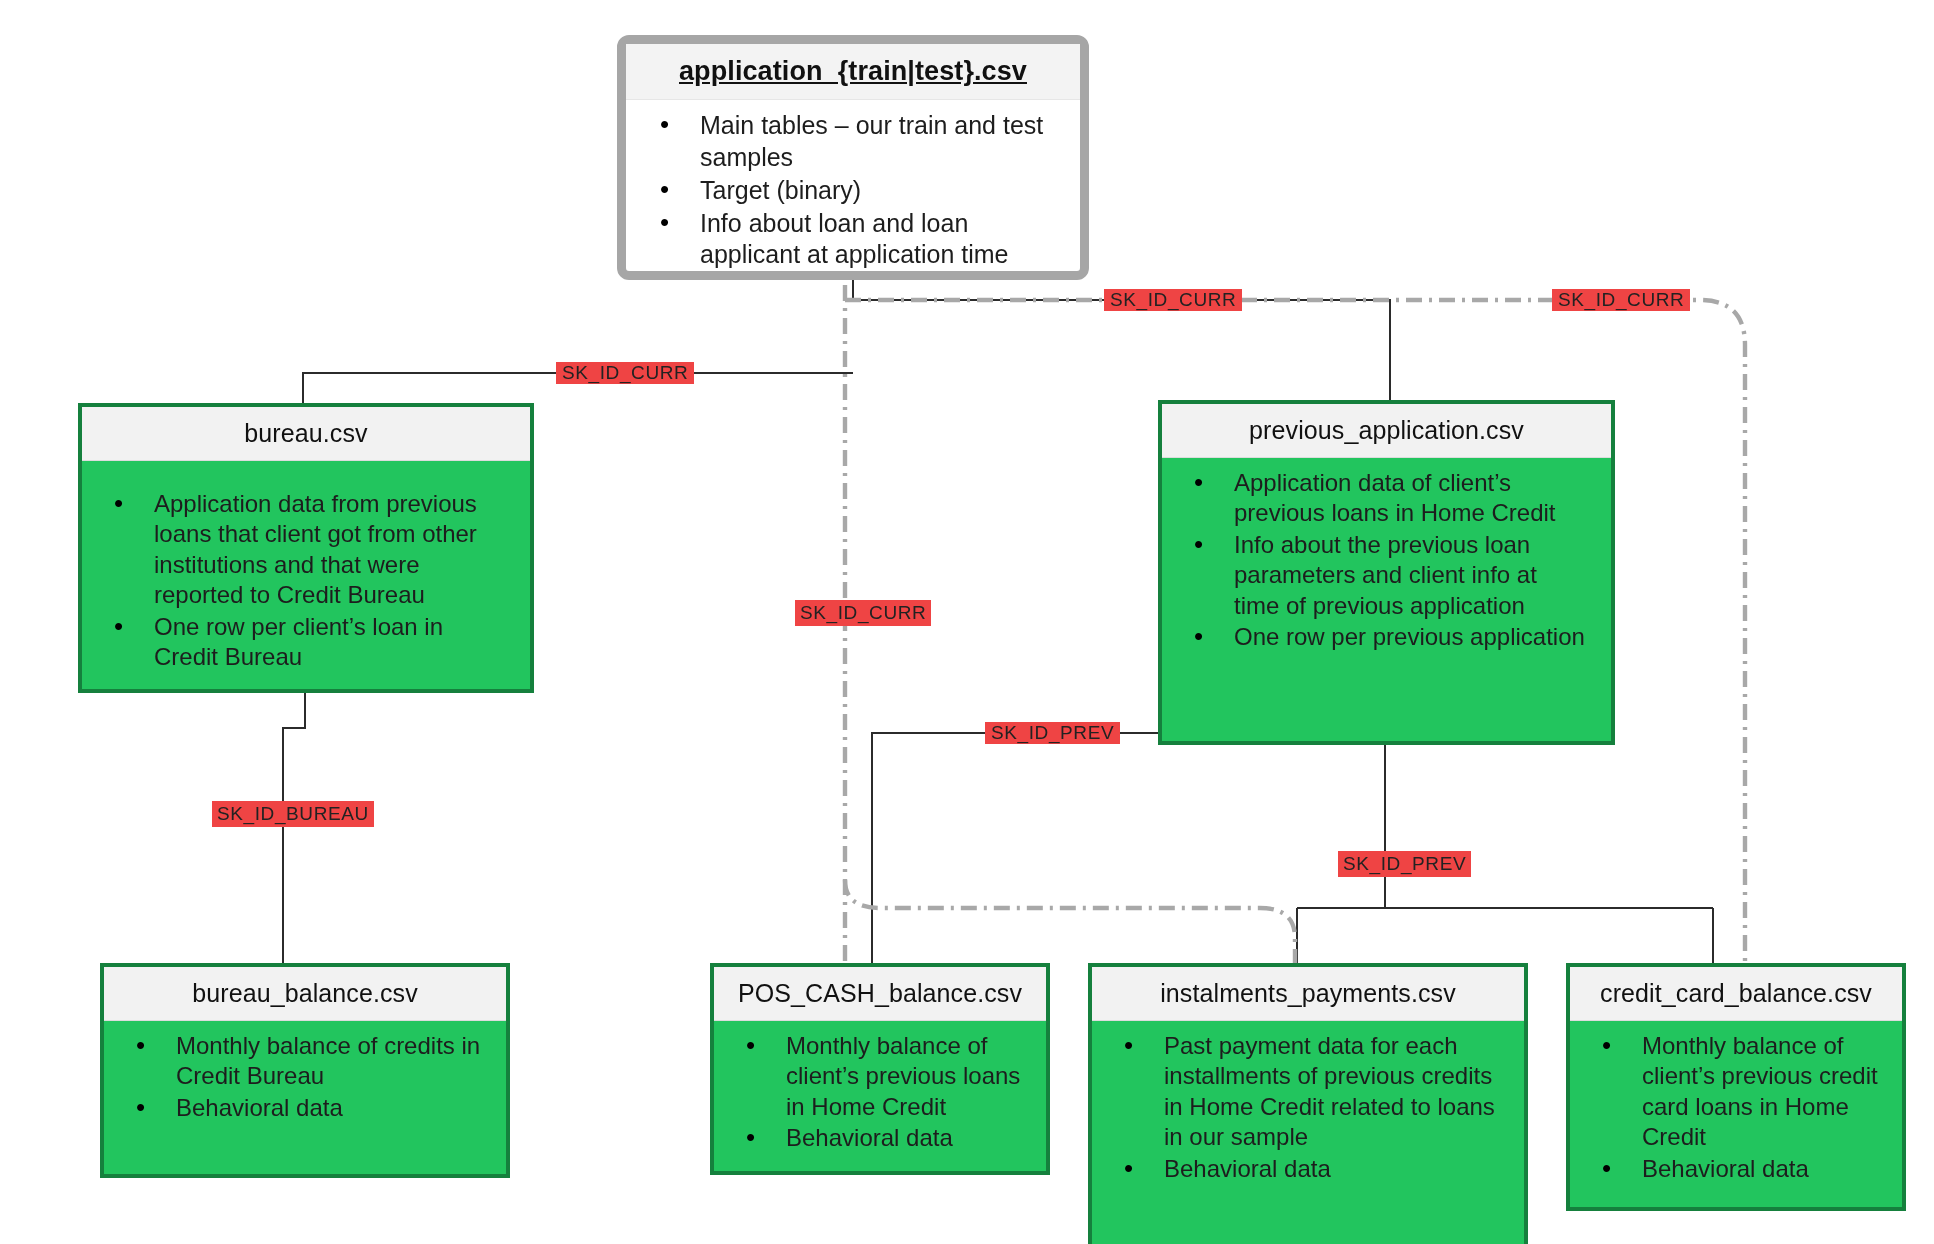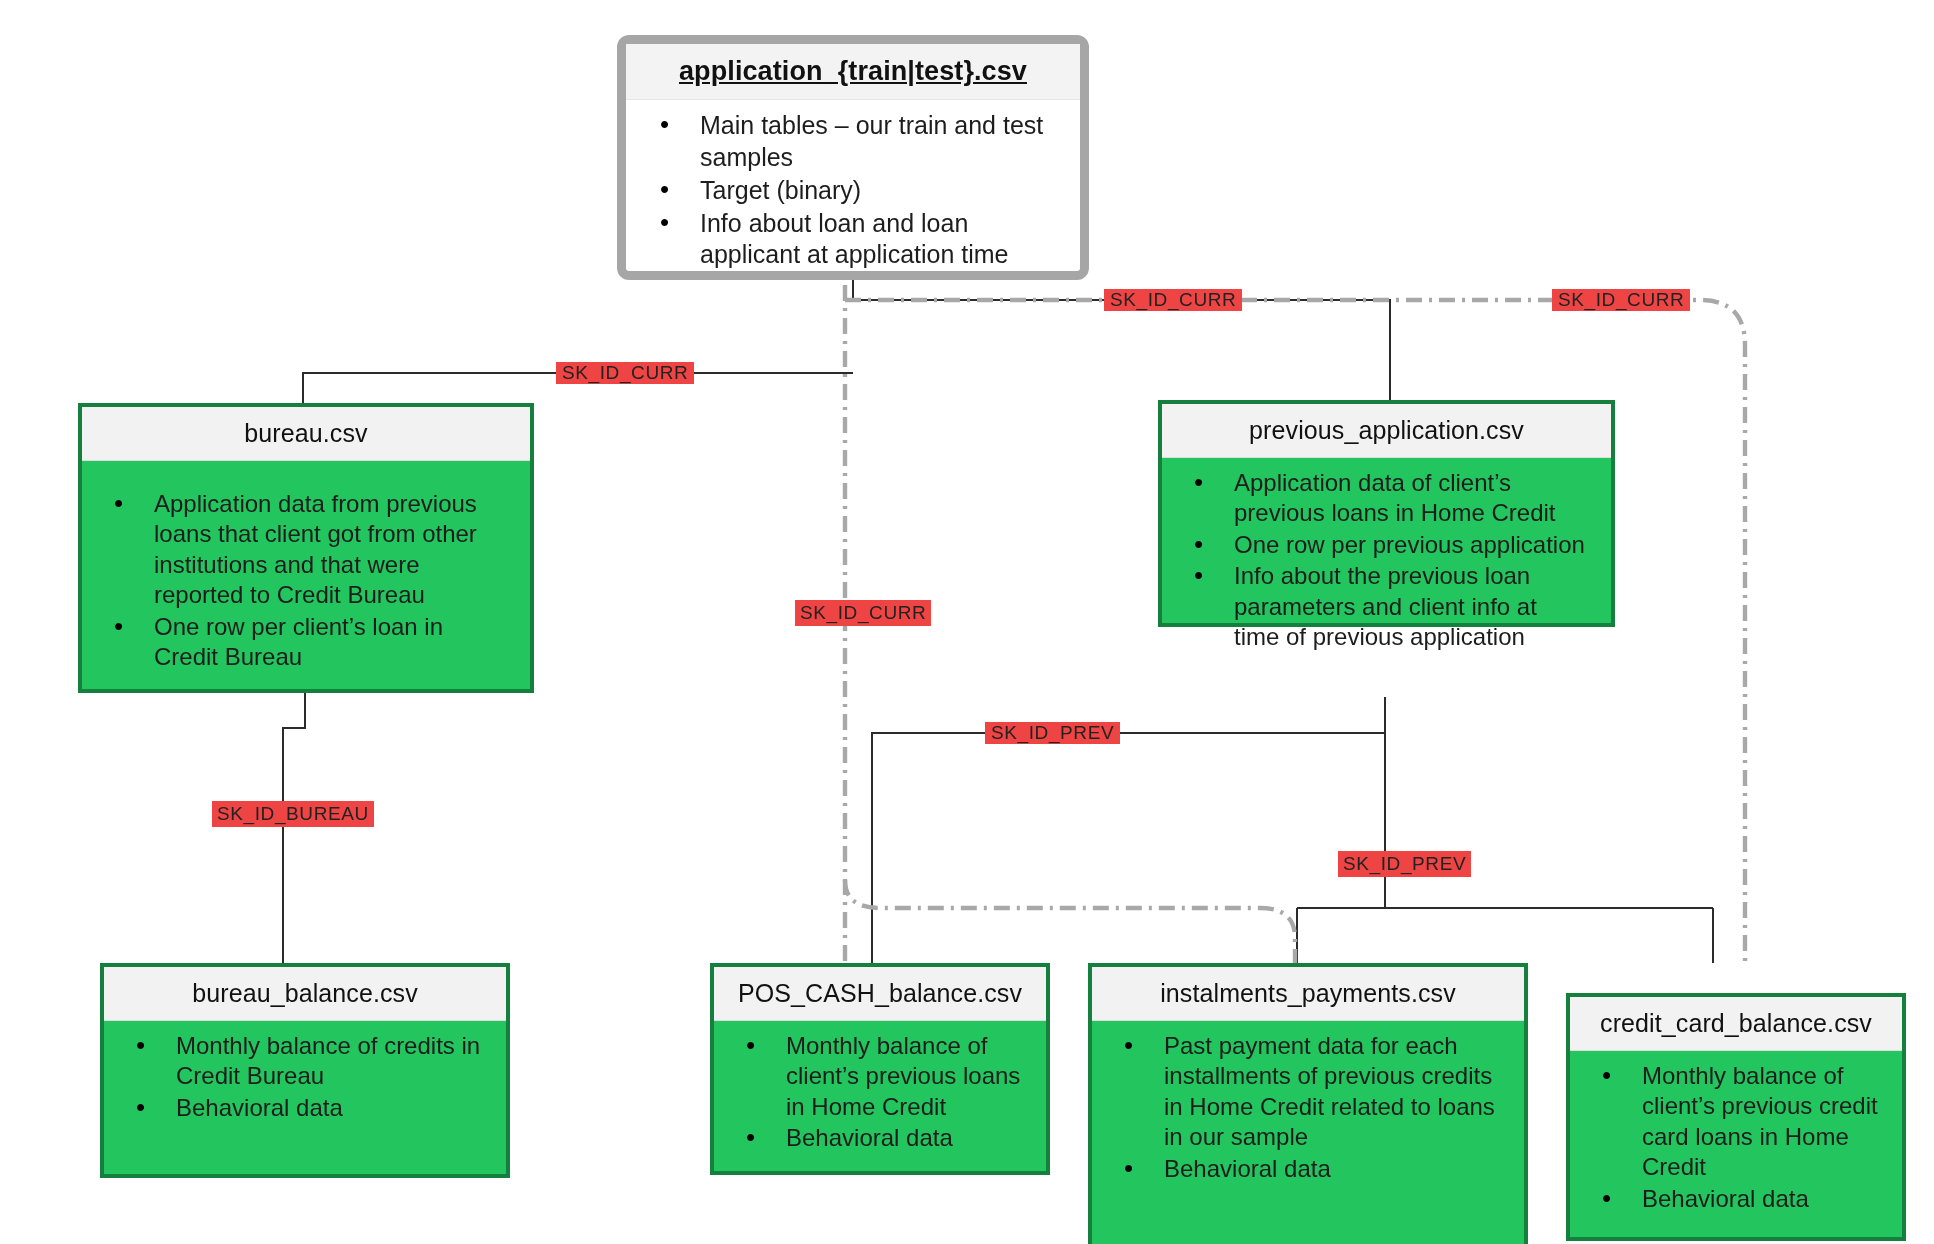"previous_application.csv" div.node { height: 227px -> 345px }
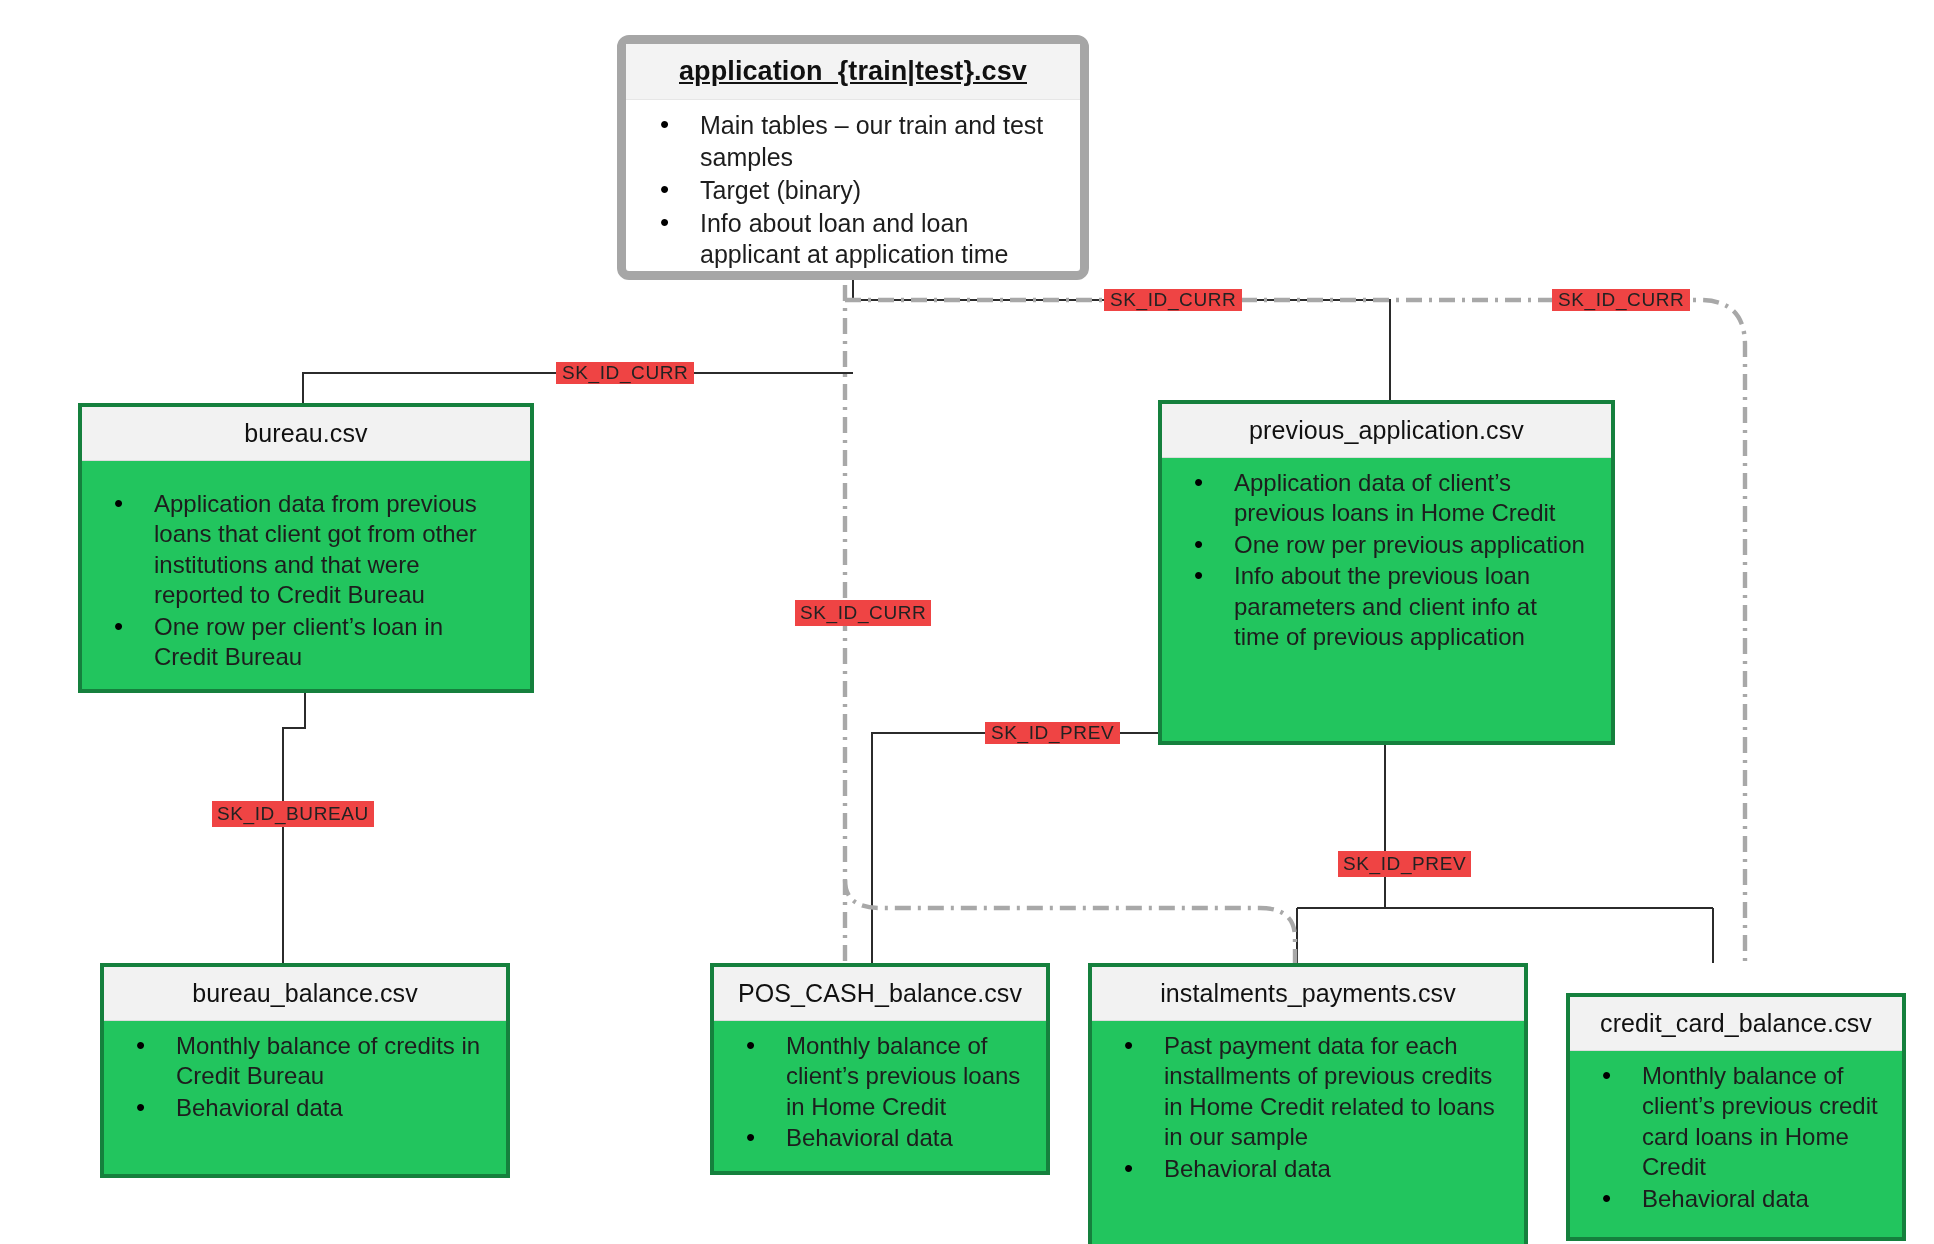"One row per previous application" li { order: before "Info about the previous loan" -> after "Info about the previous loan" }
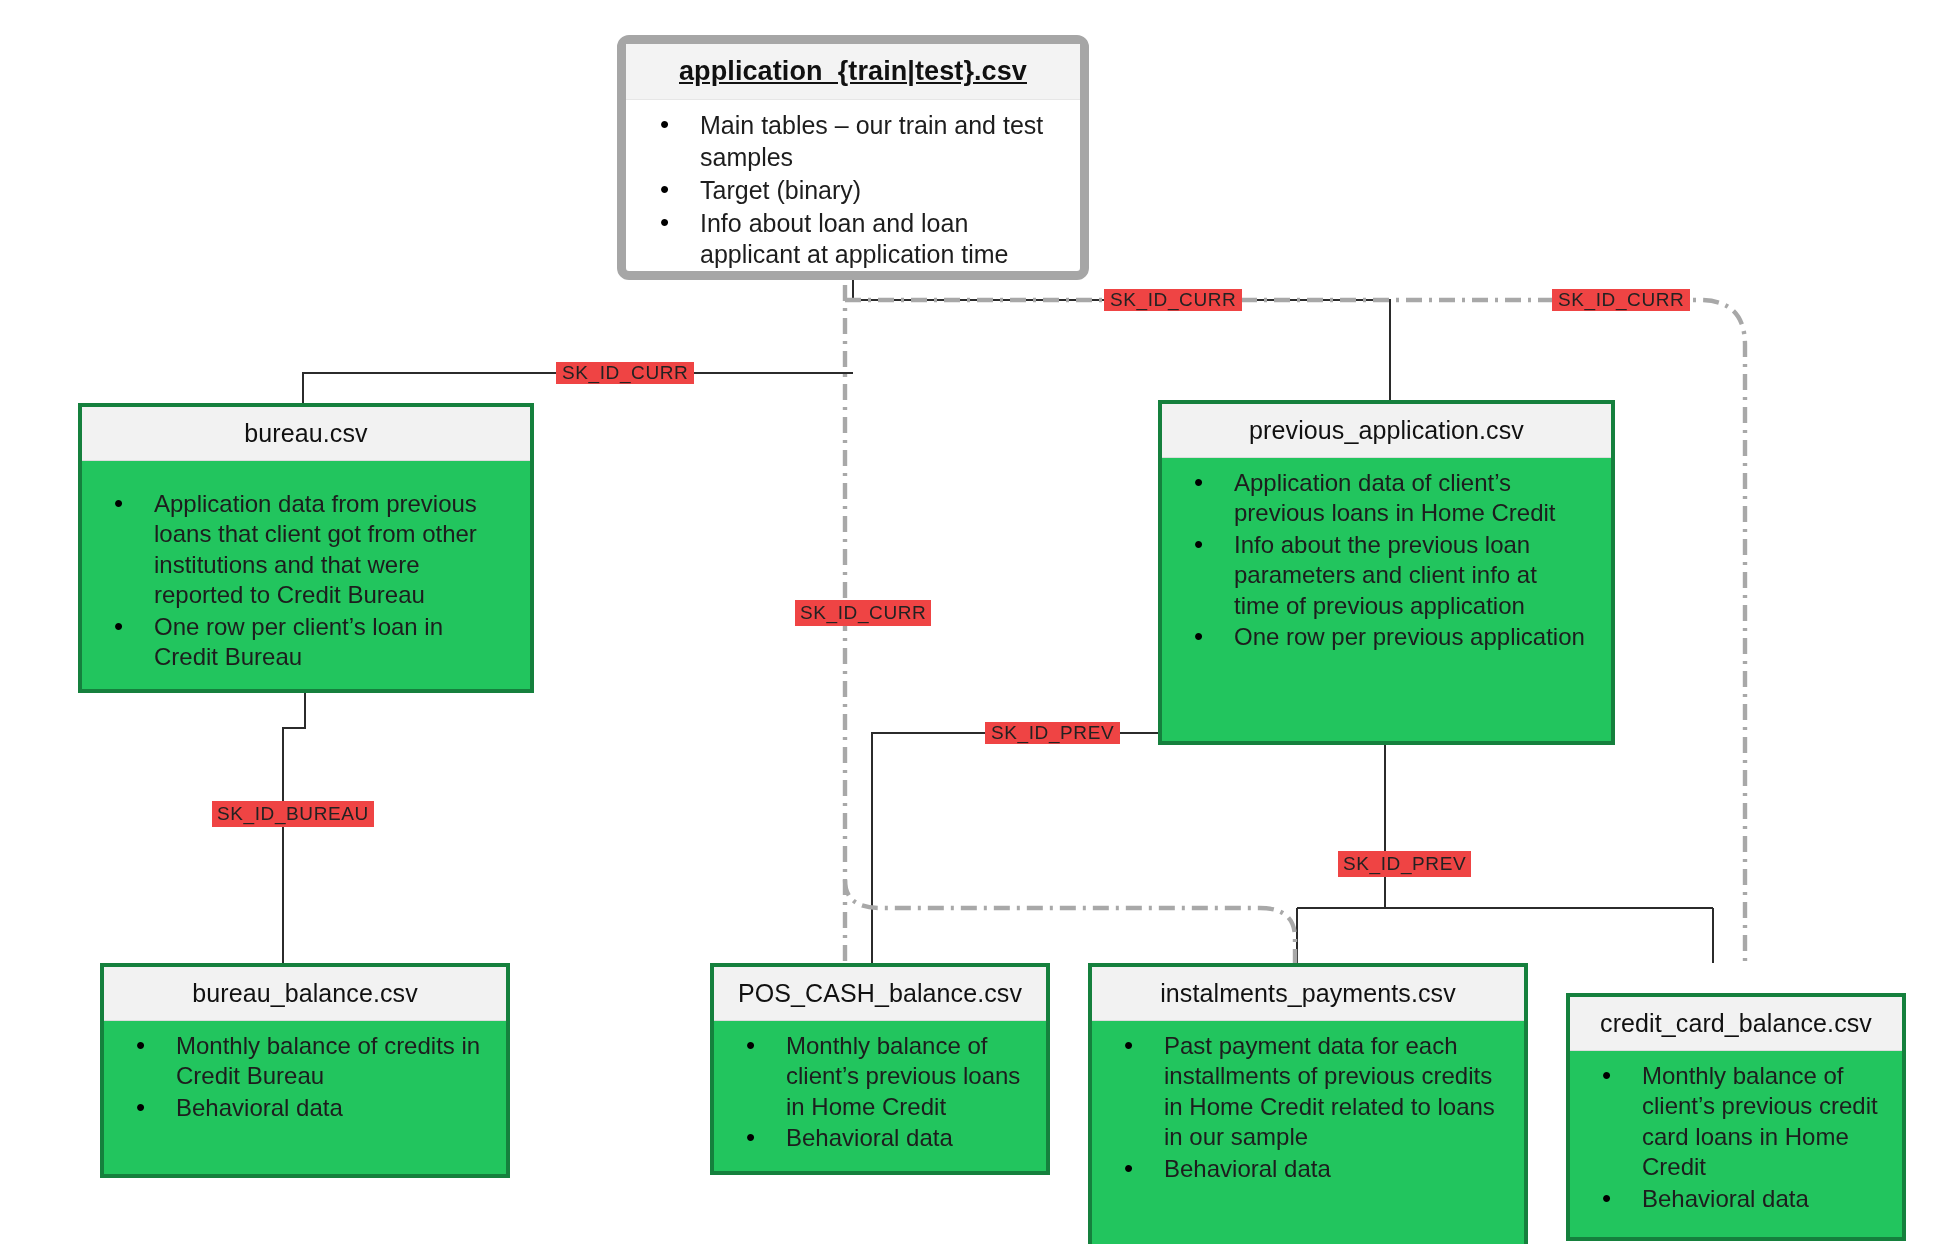"credit_card_balance.csv" div.node { top: 993px -> 963px }
